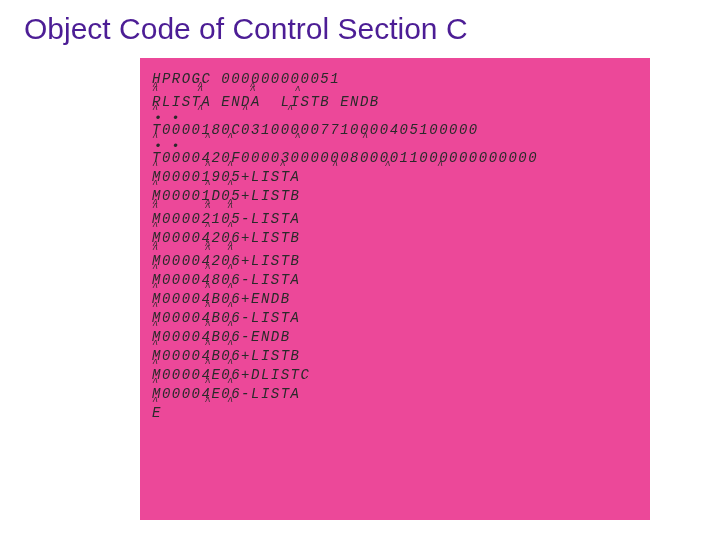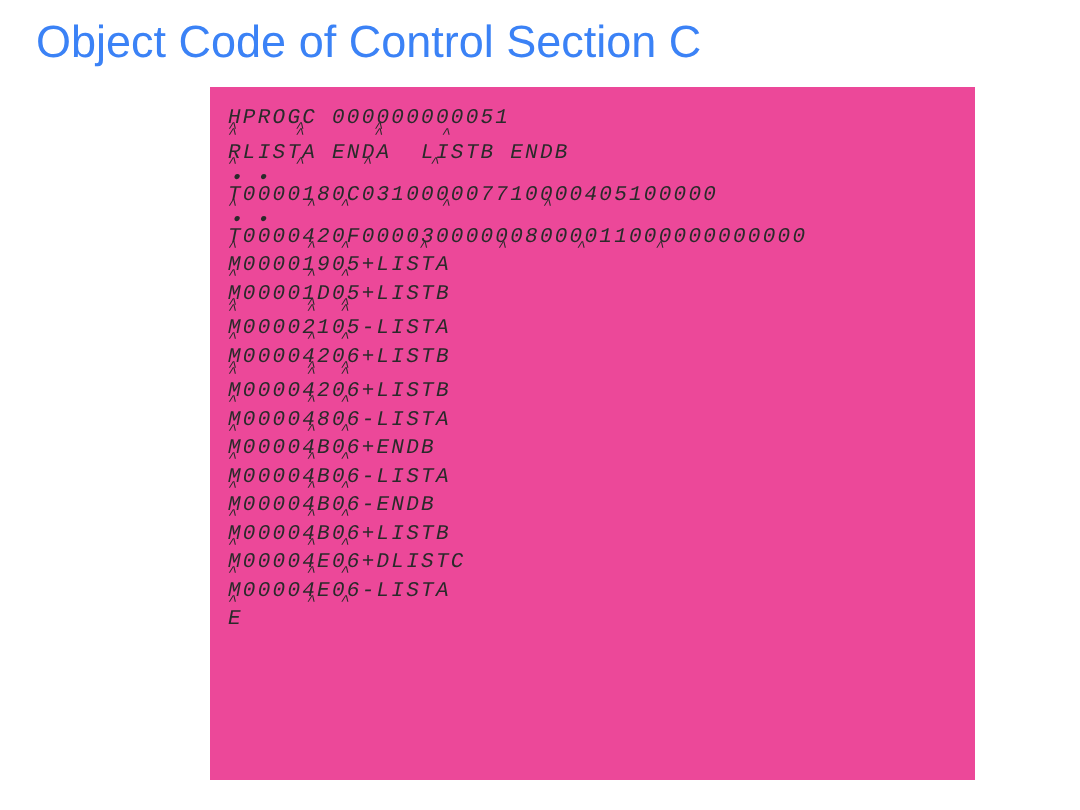"Object Code of Control Section" .title { color: #3b82f6 -> #4c1d95 }
